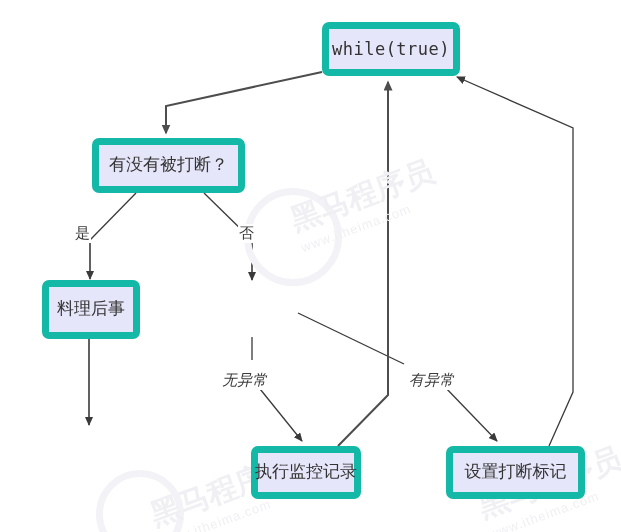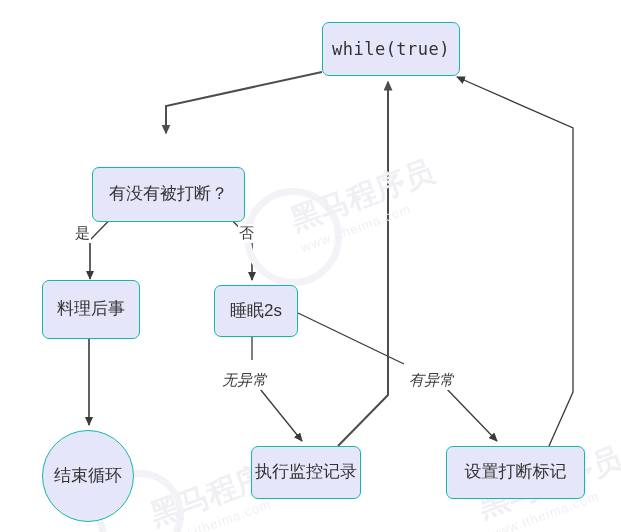"while(true)" .node { border: 1px solid #14b8a6 -> 7px solid #14b8a6 }
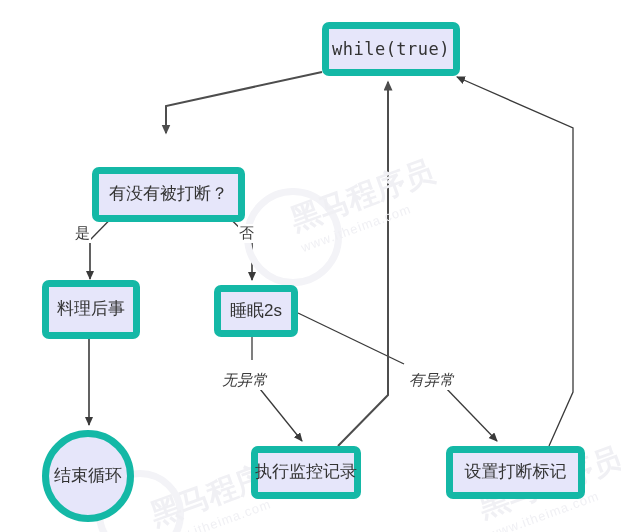"有没有被打断？" div.node { margin-top: 29px -> none }
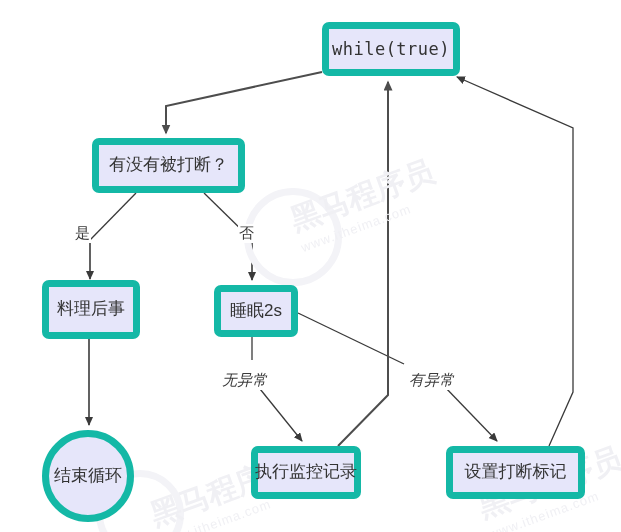"睡眠2s" div.node { html: <div> <span>睡眠2s</span> </div> -> none }
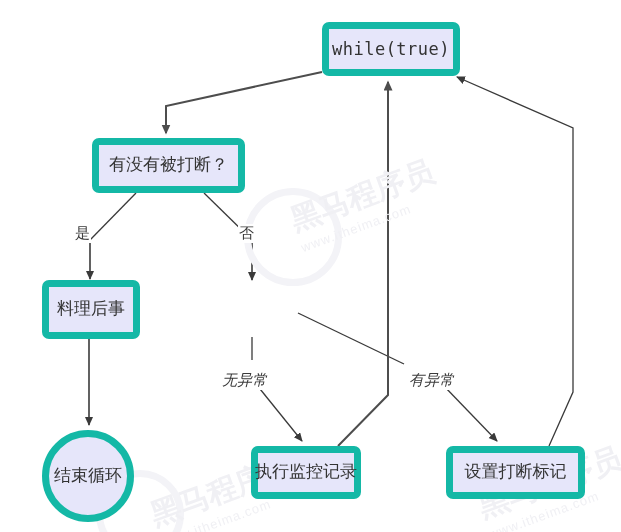"结束循环" div.node { html: <div> <span>结束循环</span> </div> -> none }
